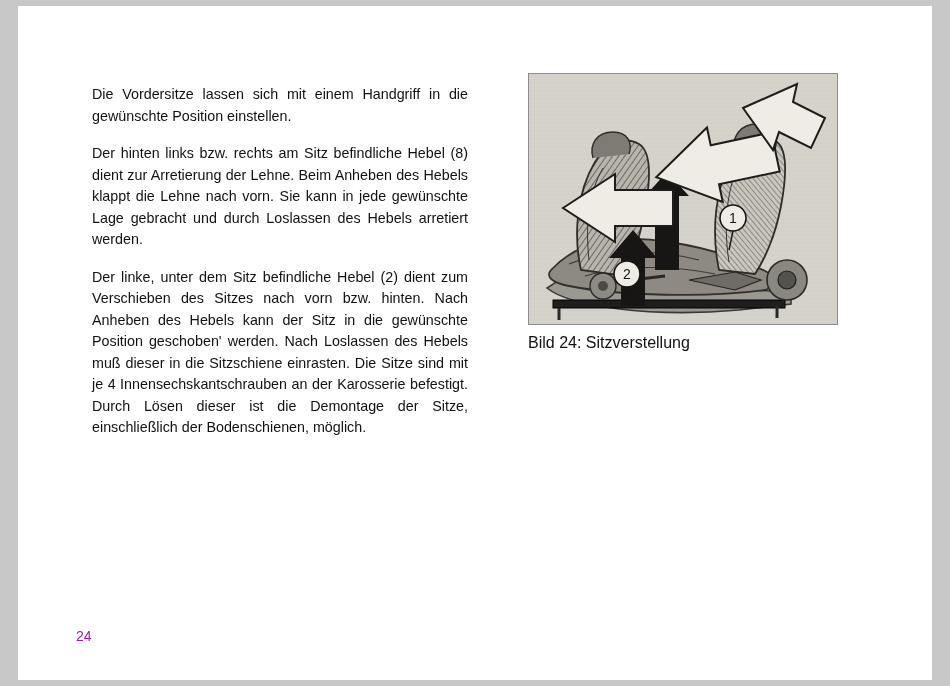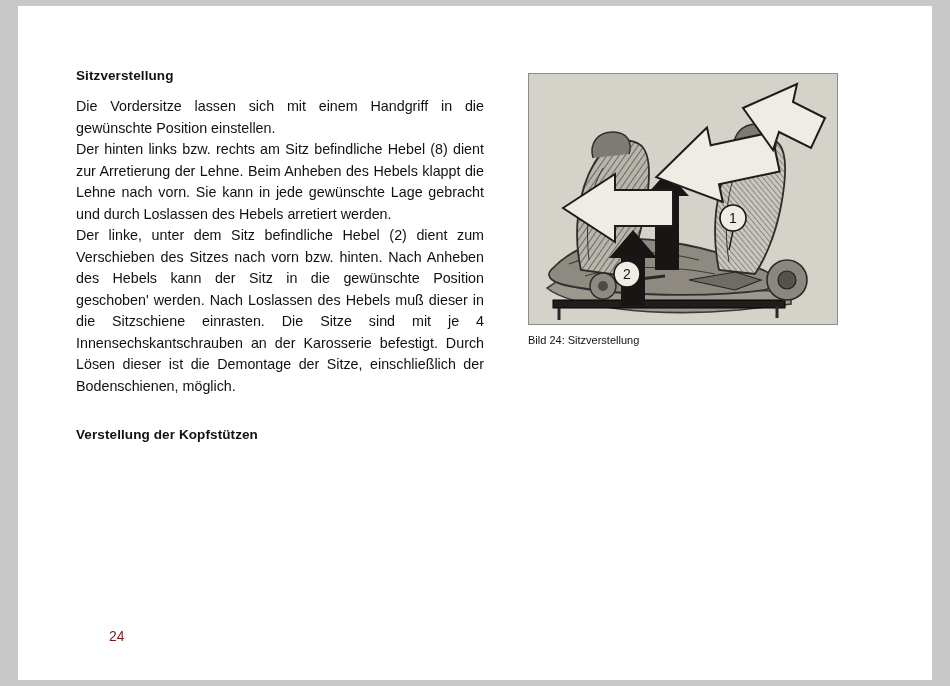"Sitzverstellung" h2.section-title { html: <h2>Sitzverstellung</h2> -> none }
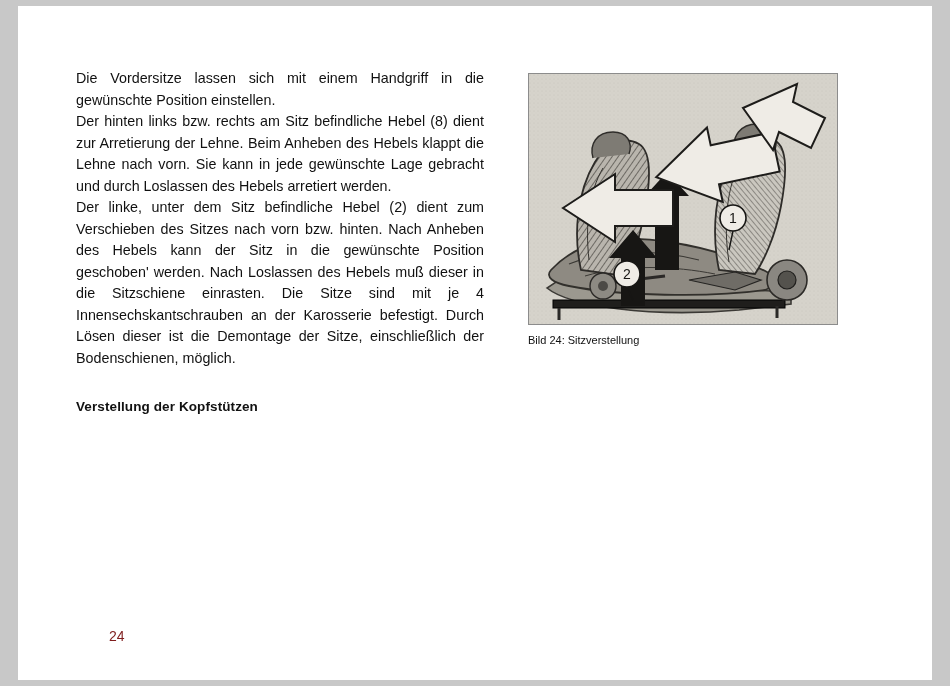"Die Vordersitze lassen sich mit" p.body-text { margin: 0 -> 16px }
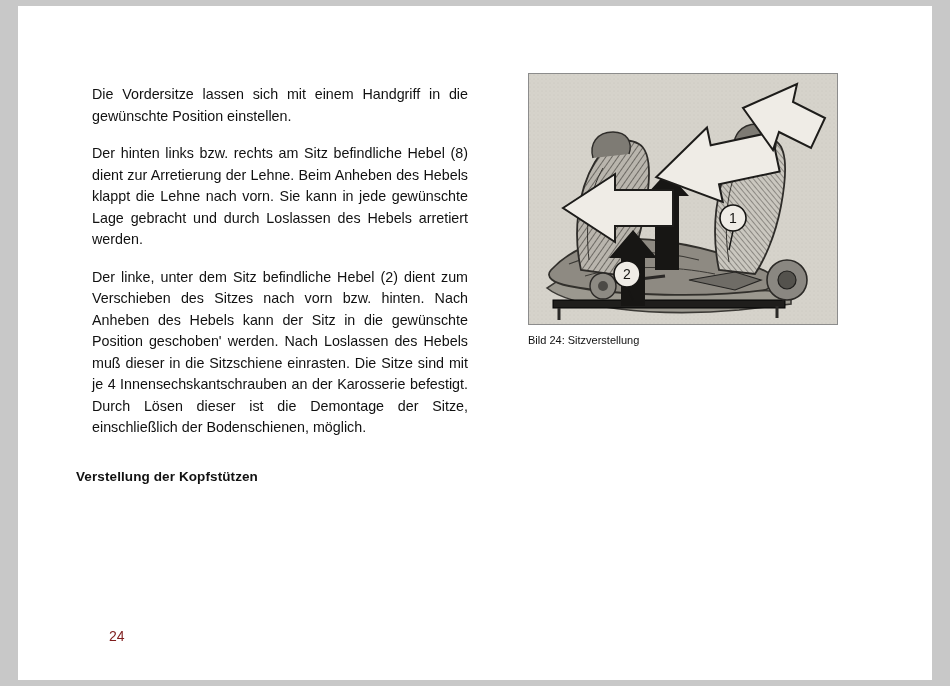"Bild 24: Sitzverstellung" .figure-caption { font-size: 11px -> 16px }
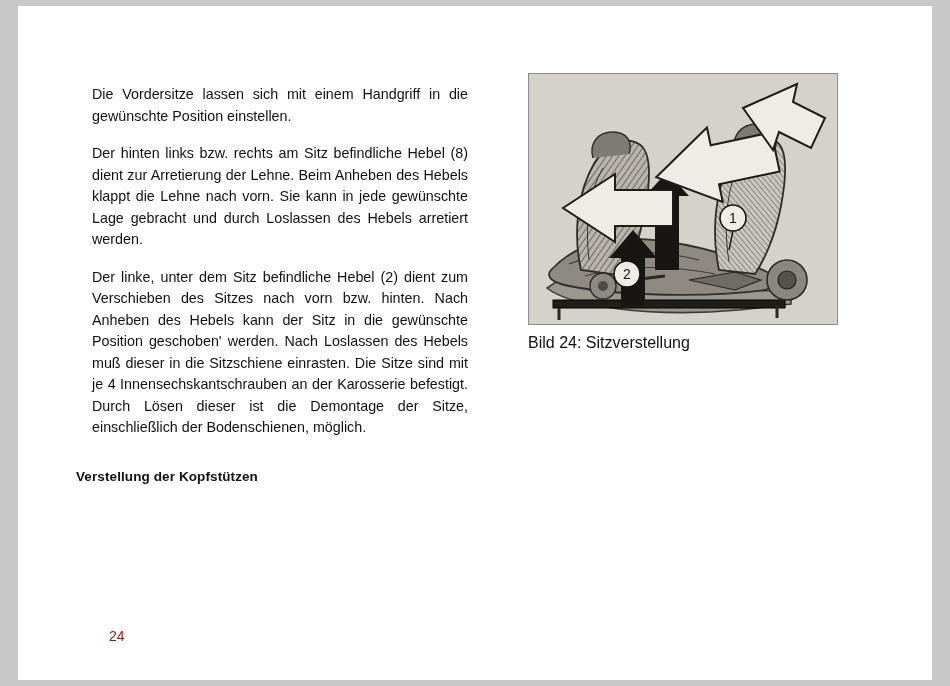"Verstellung der Kopfstützen" h2.section-title { html: <h2>Verstellung der Kopfstützen</h2> -> none }
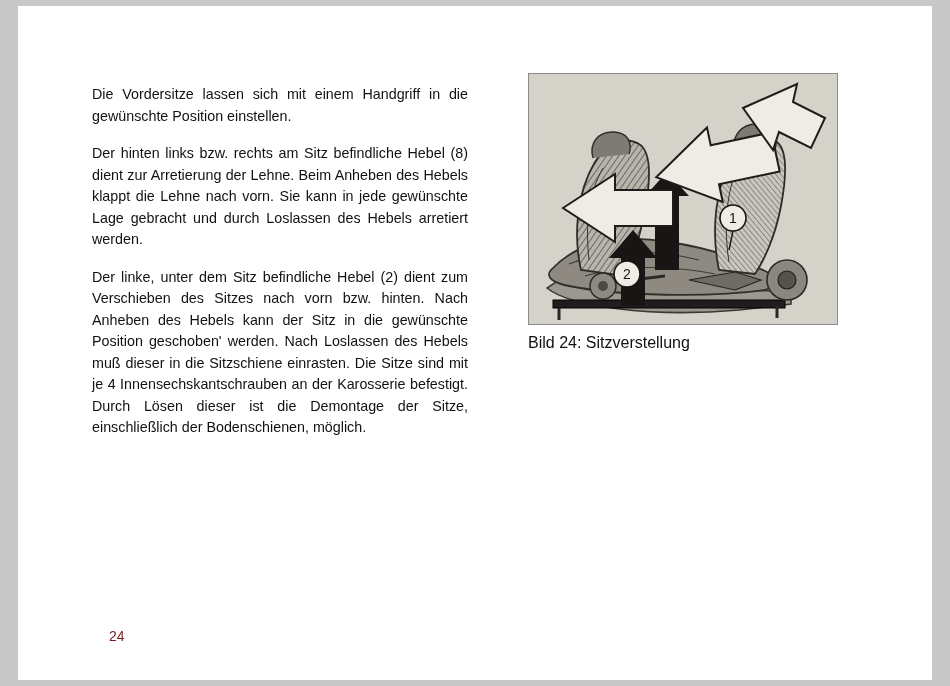"24" .page-number { color: #7f1d1d -> #a21caf; margin-left: 33px -> none }
